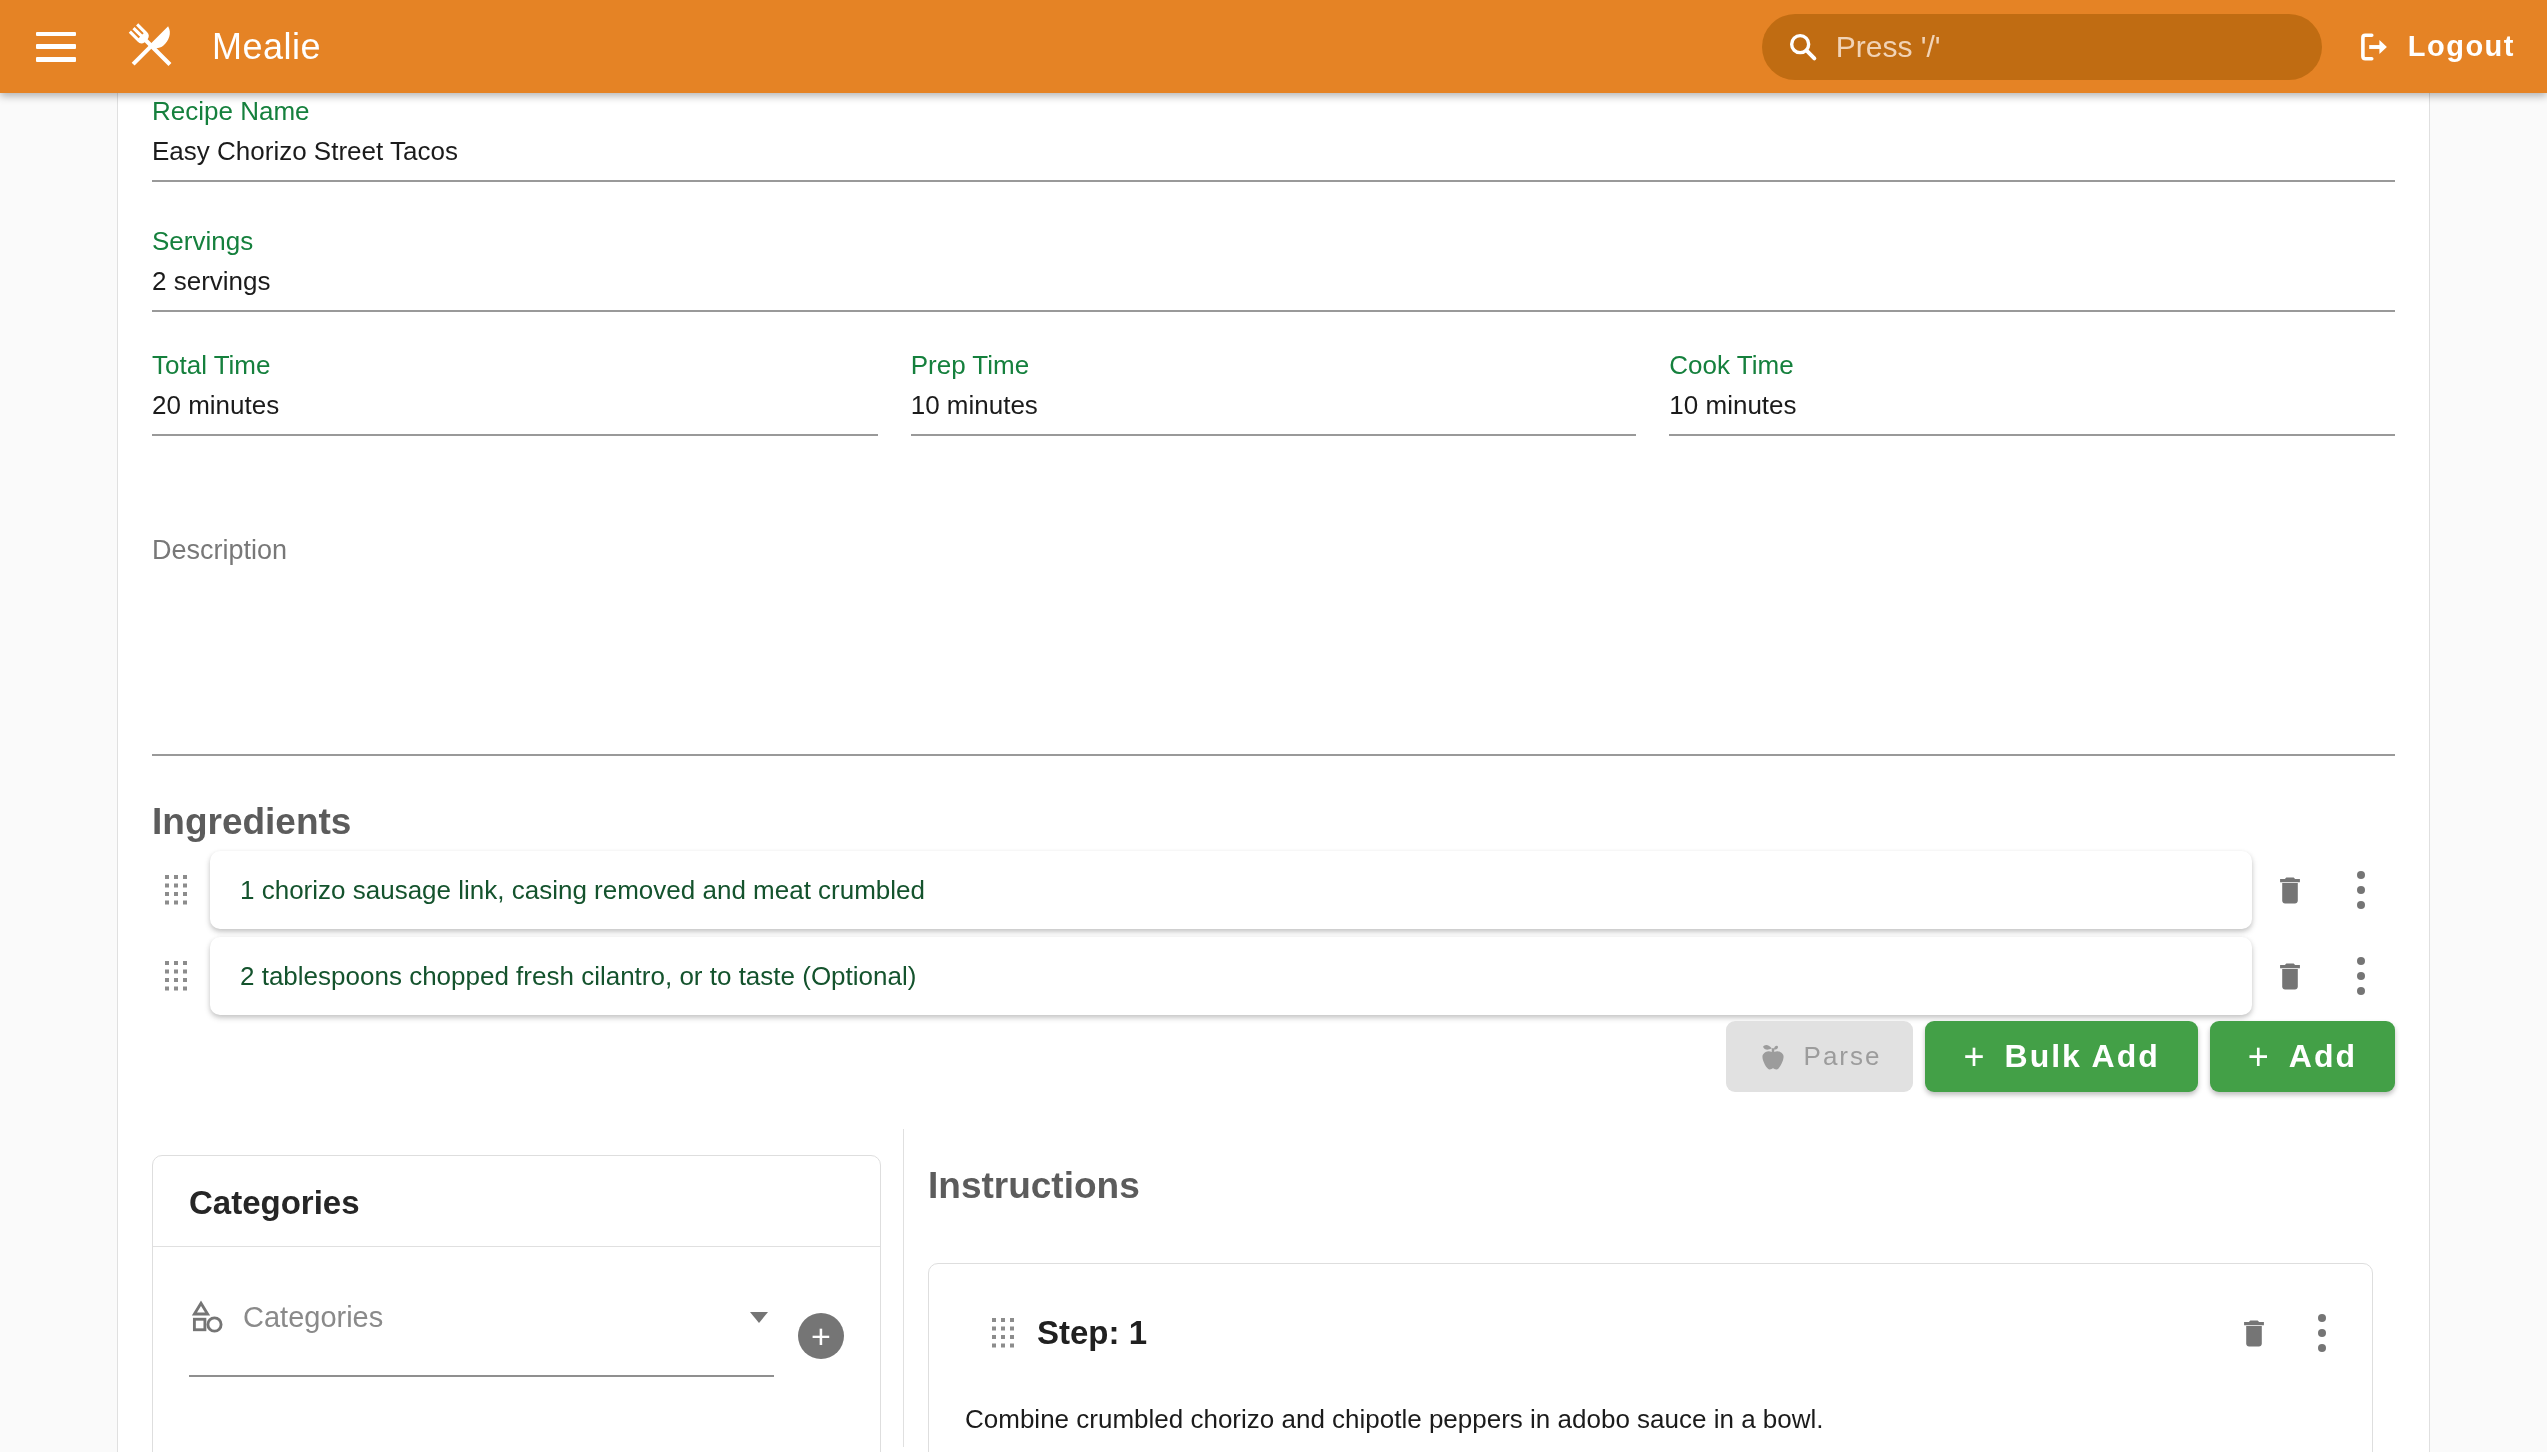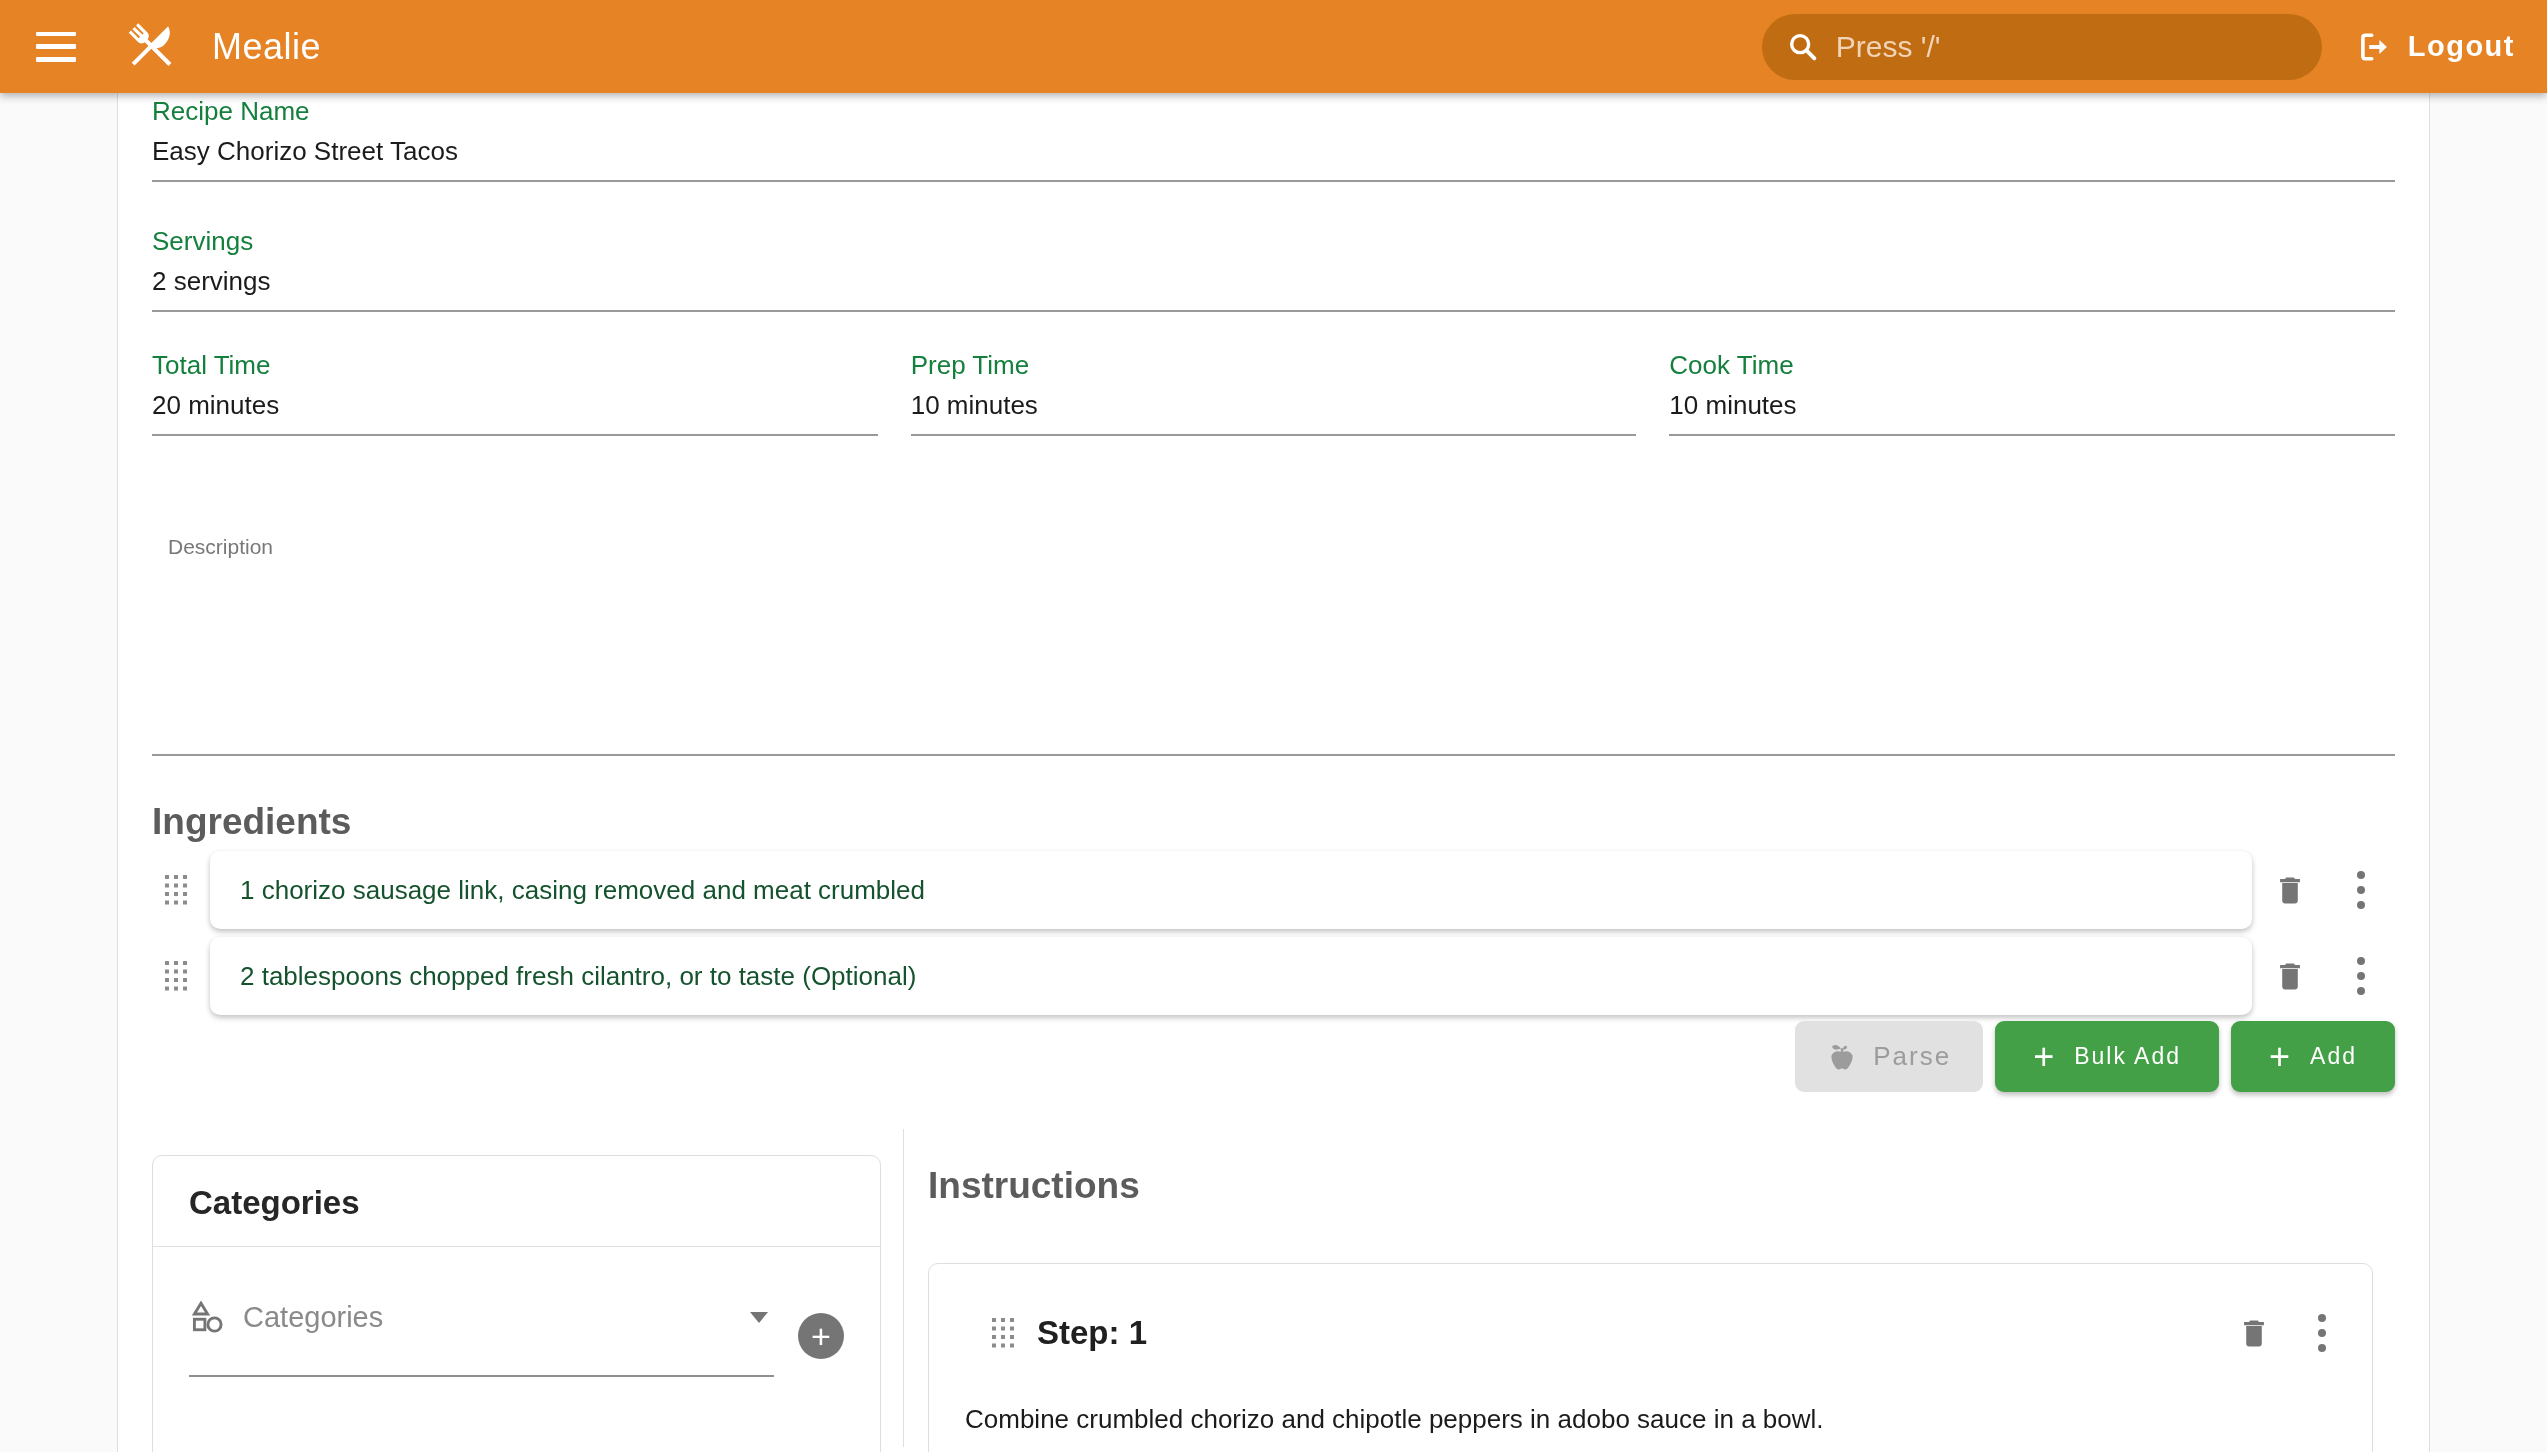"Description" .desc-field .f-label { font-size: 21px -> 27px; margin-left: 16px -> none }
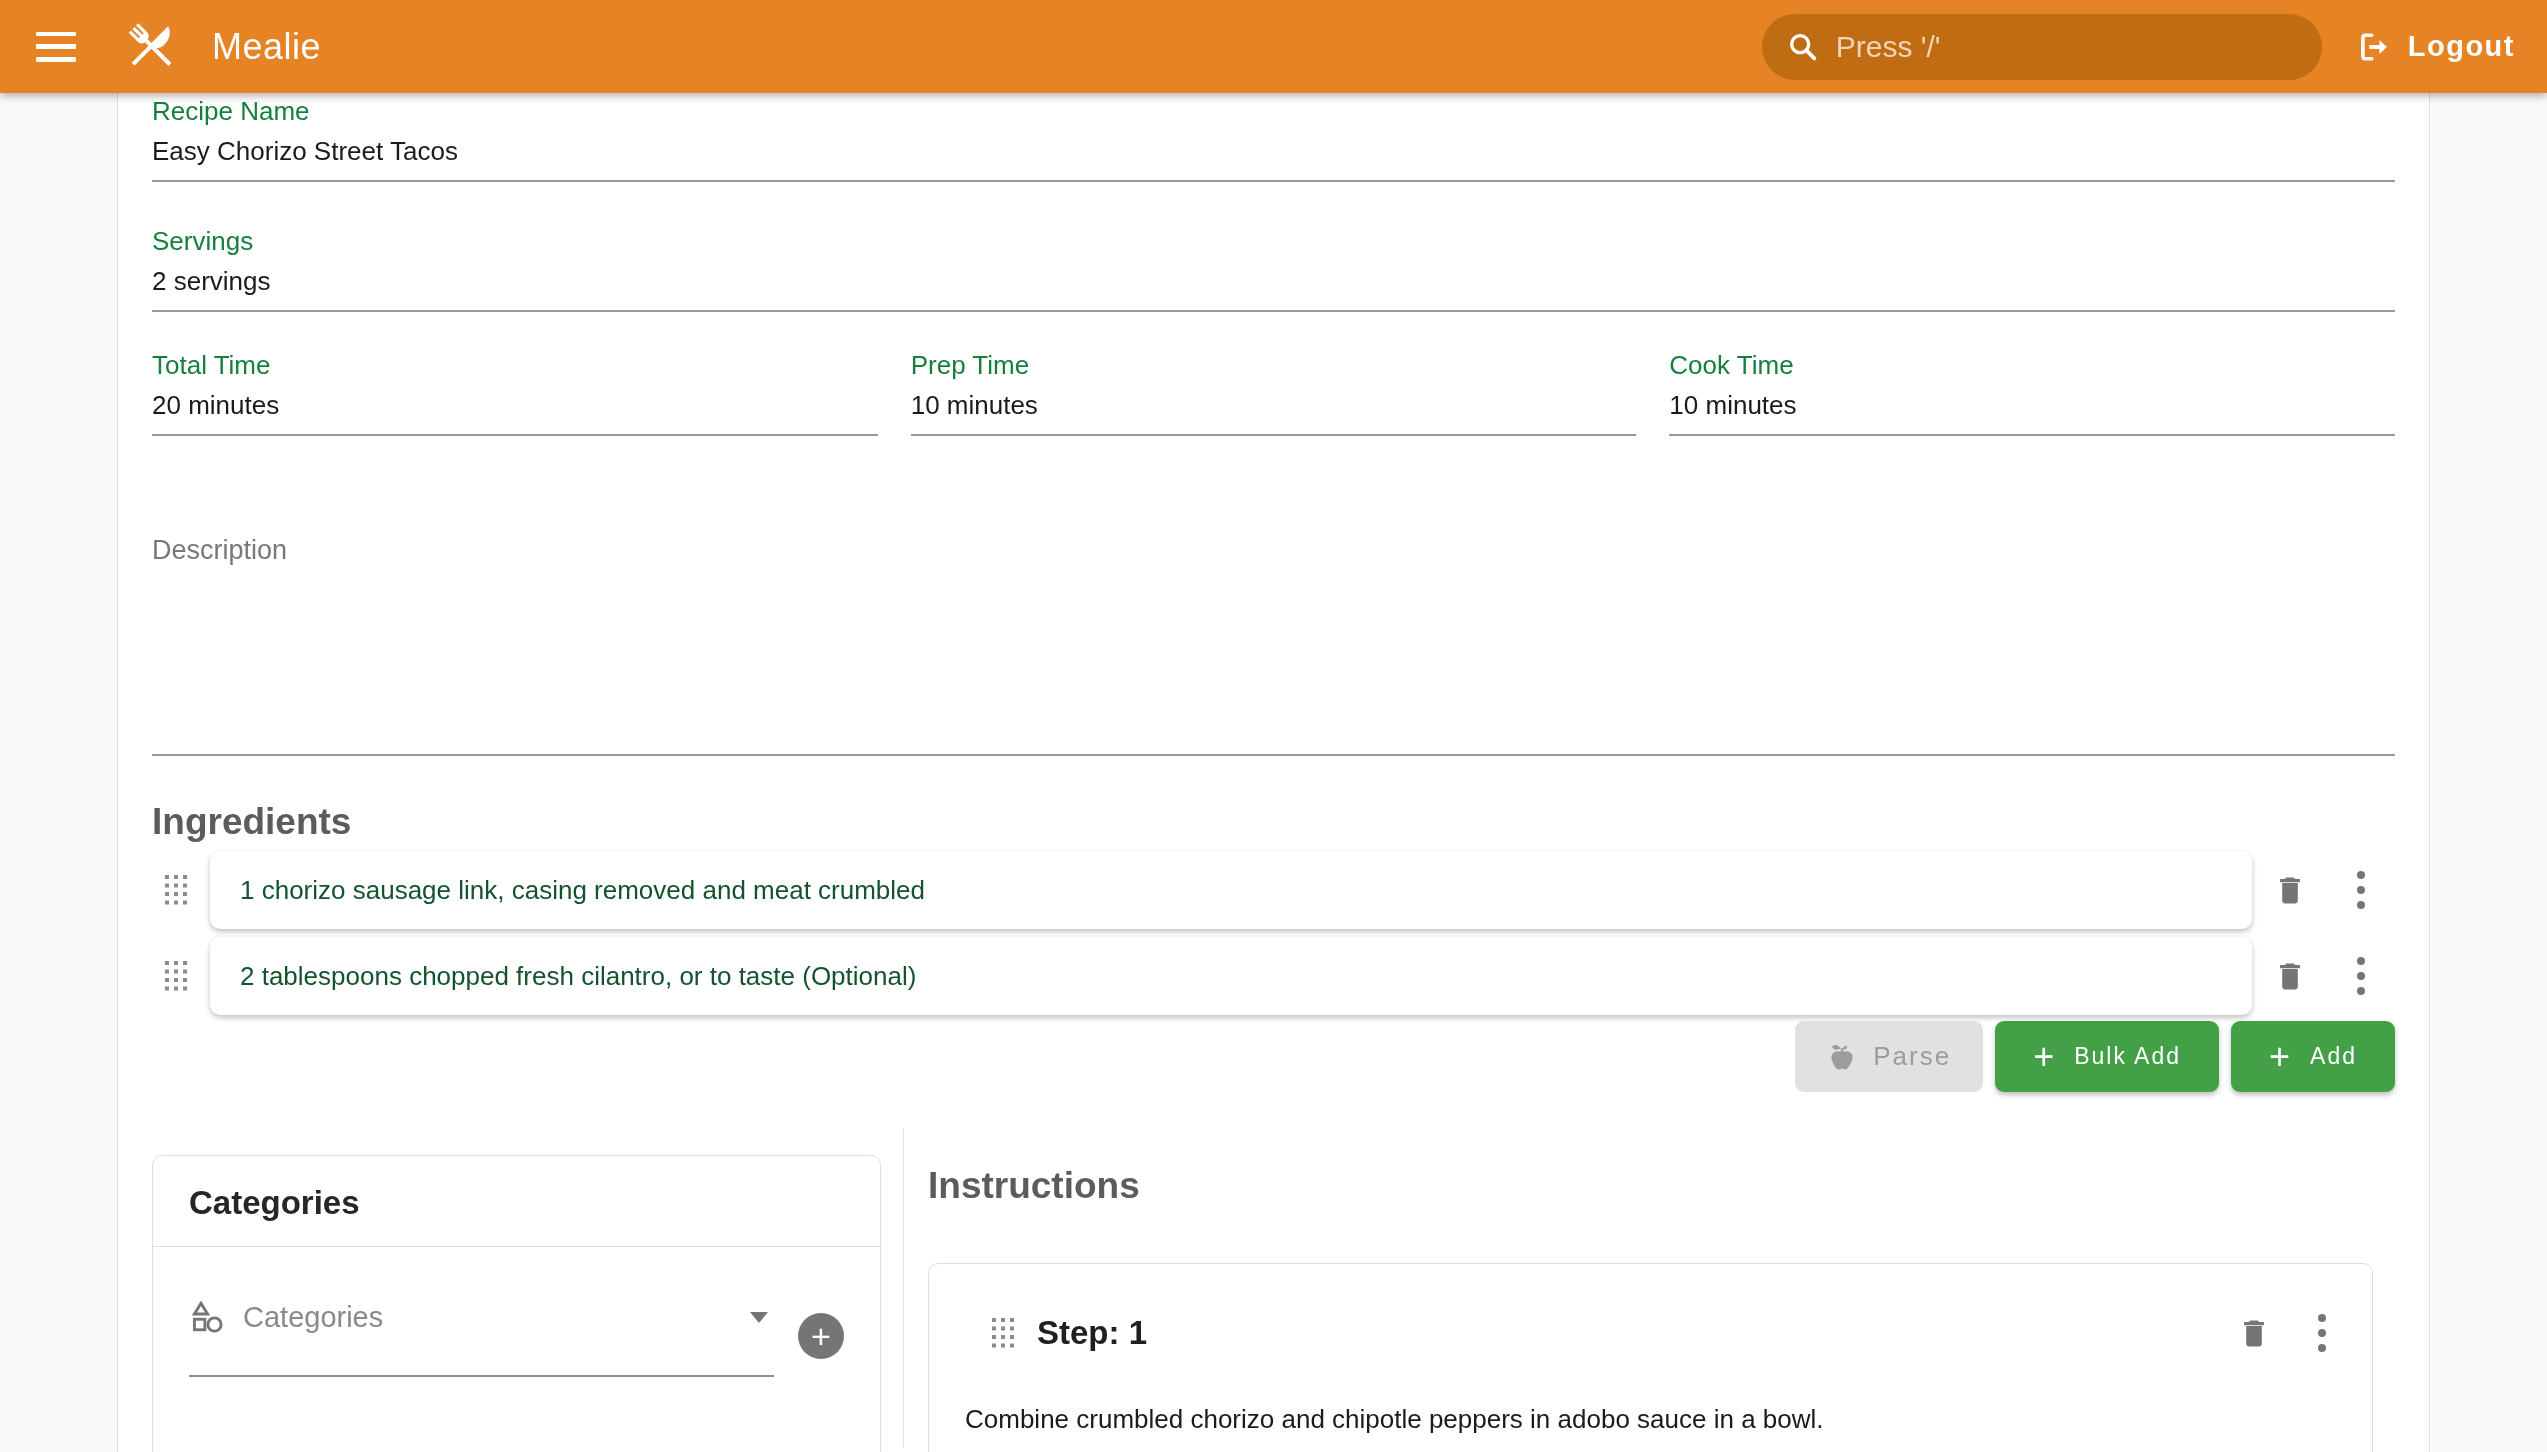"Bulk Add" .btn-green span.lbl { font-size: 23px -> 32px; font-weight: 400 -> 700 }
